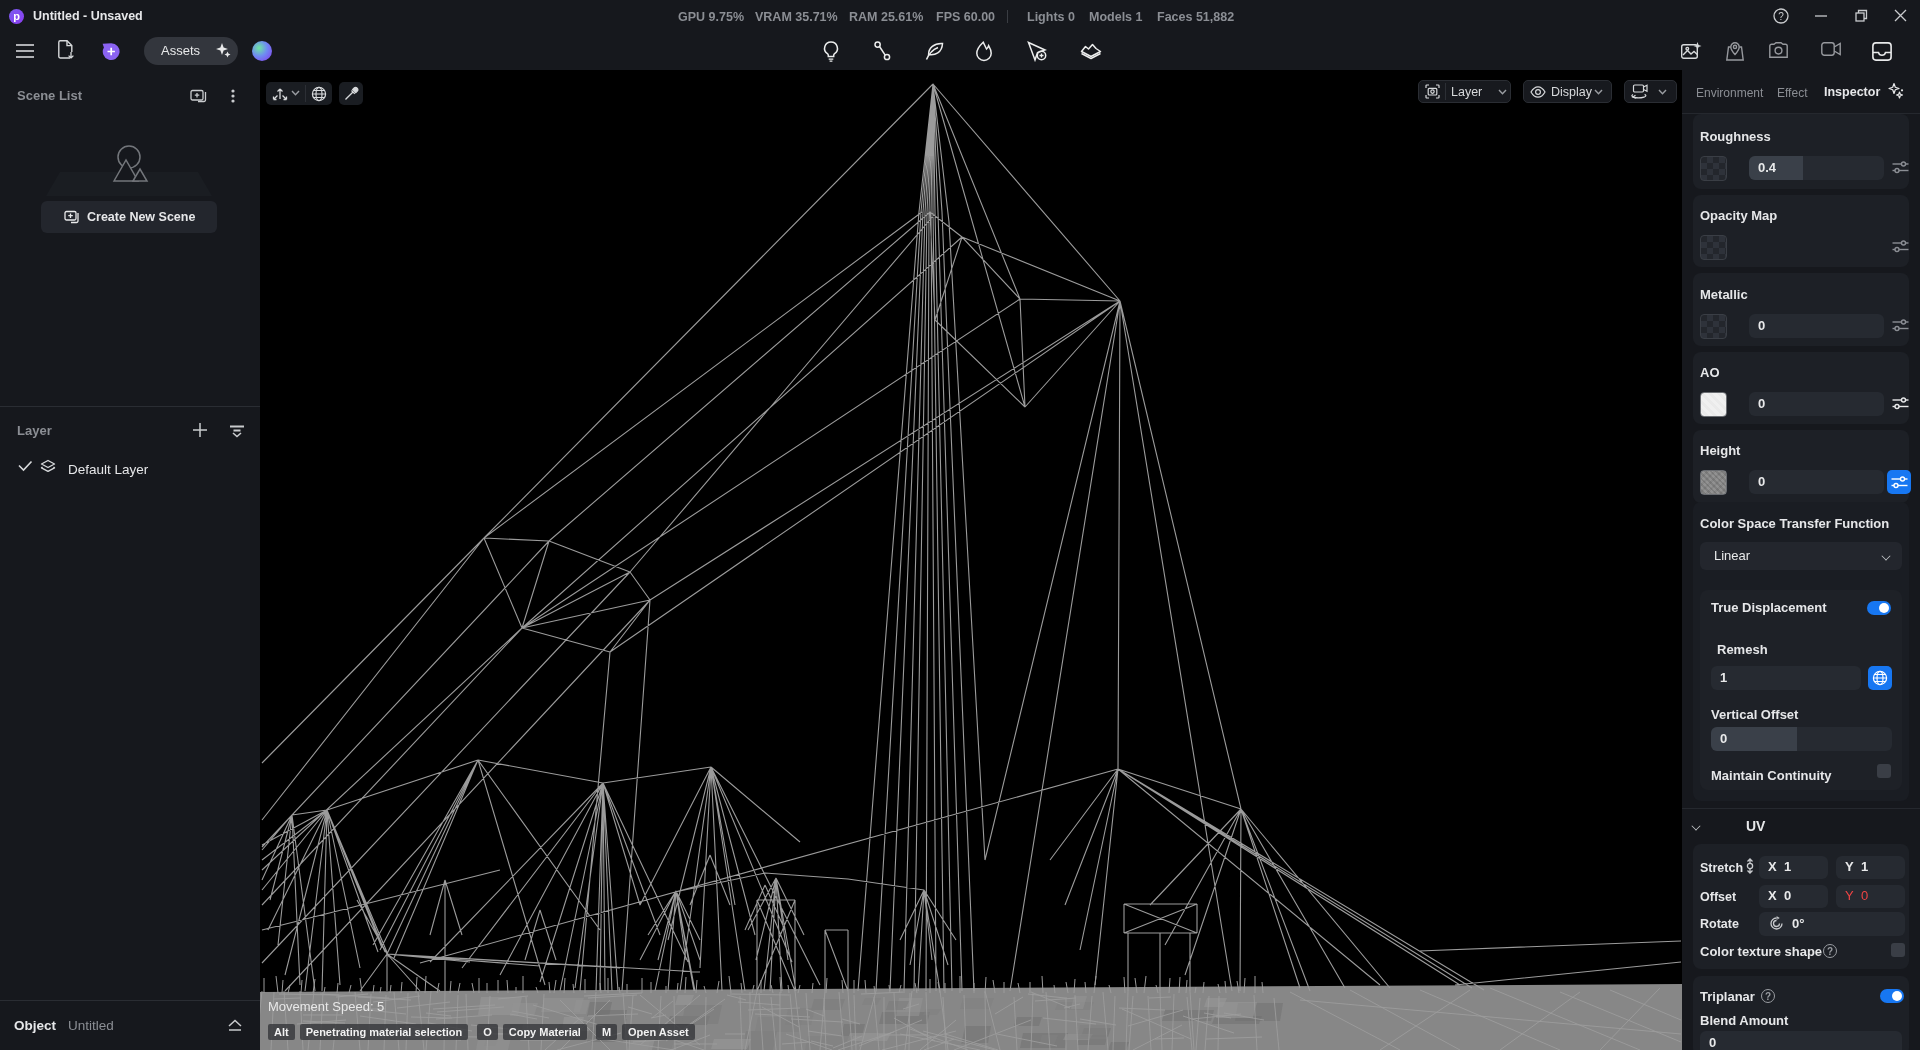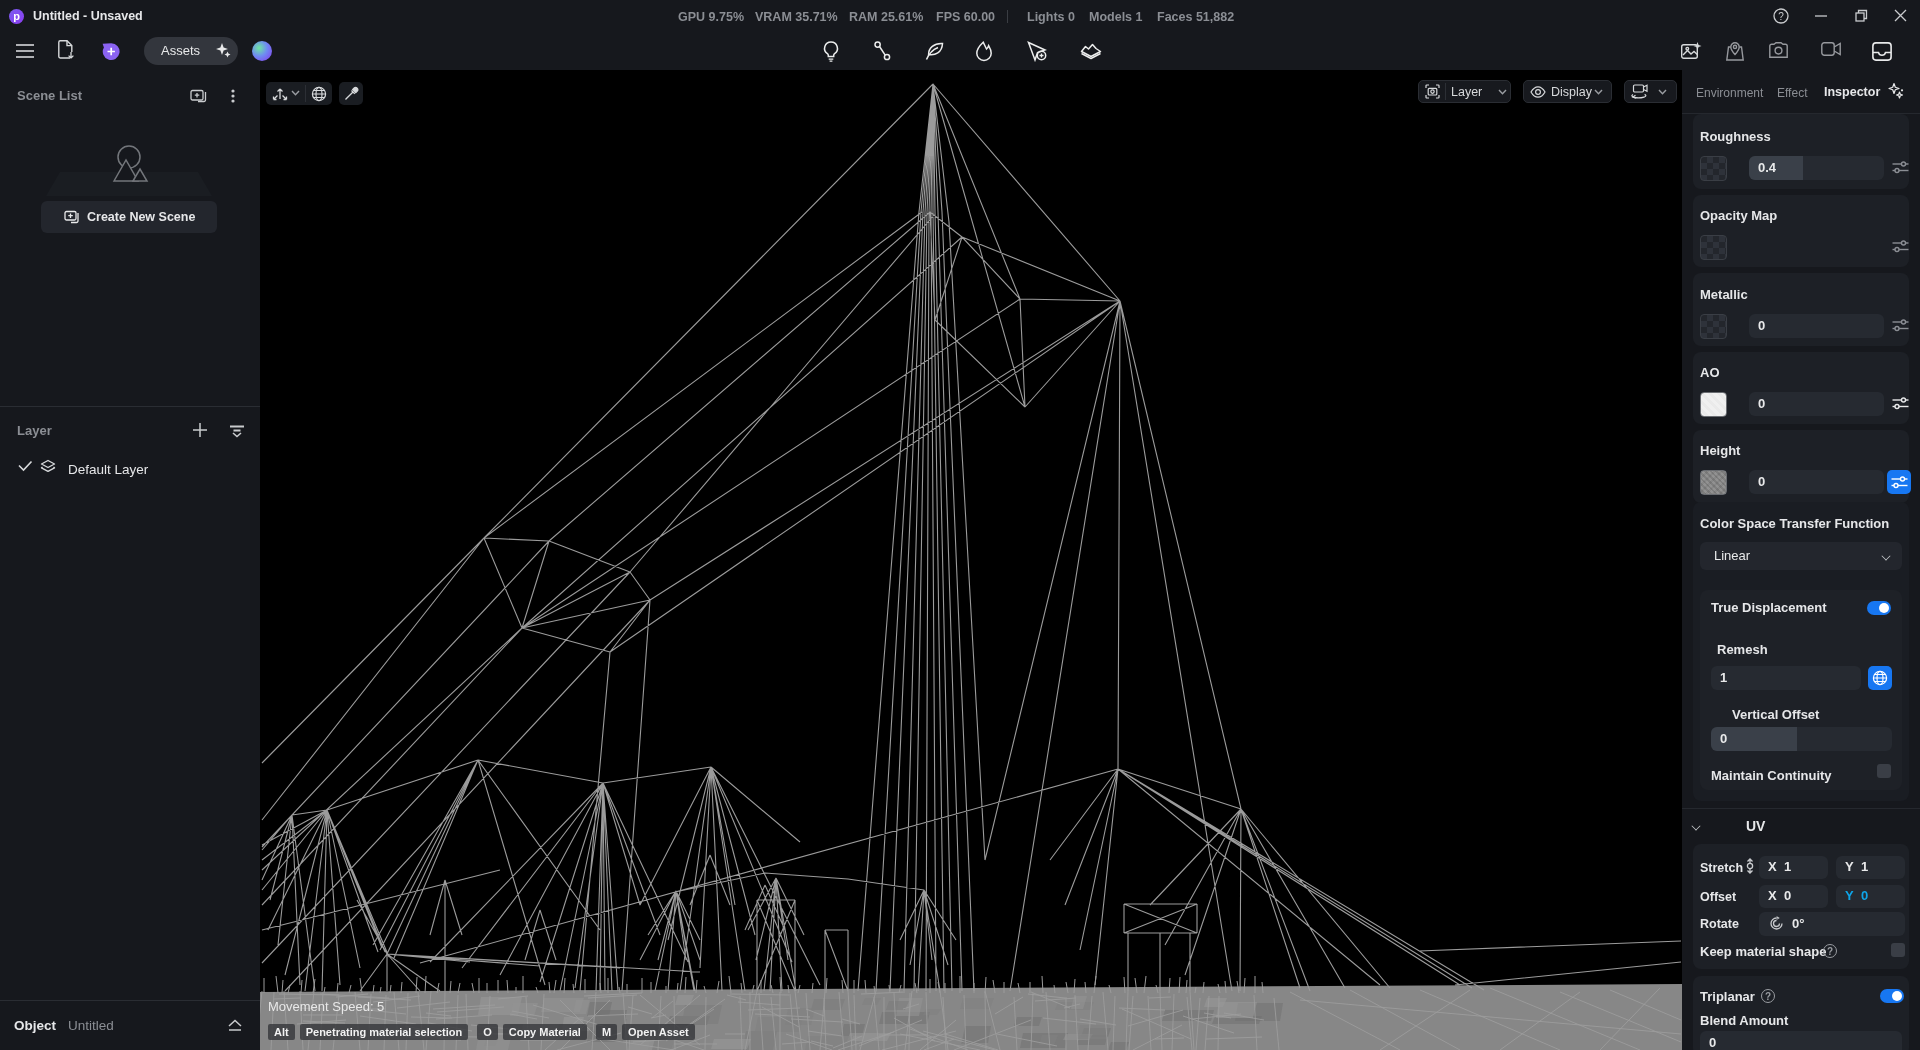"Vertical Offset" div.abs { margin-left: 21px -> none }
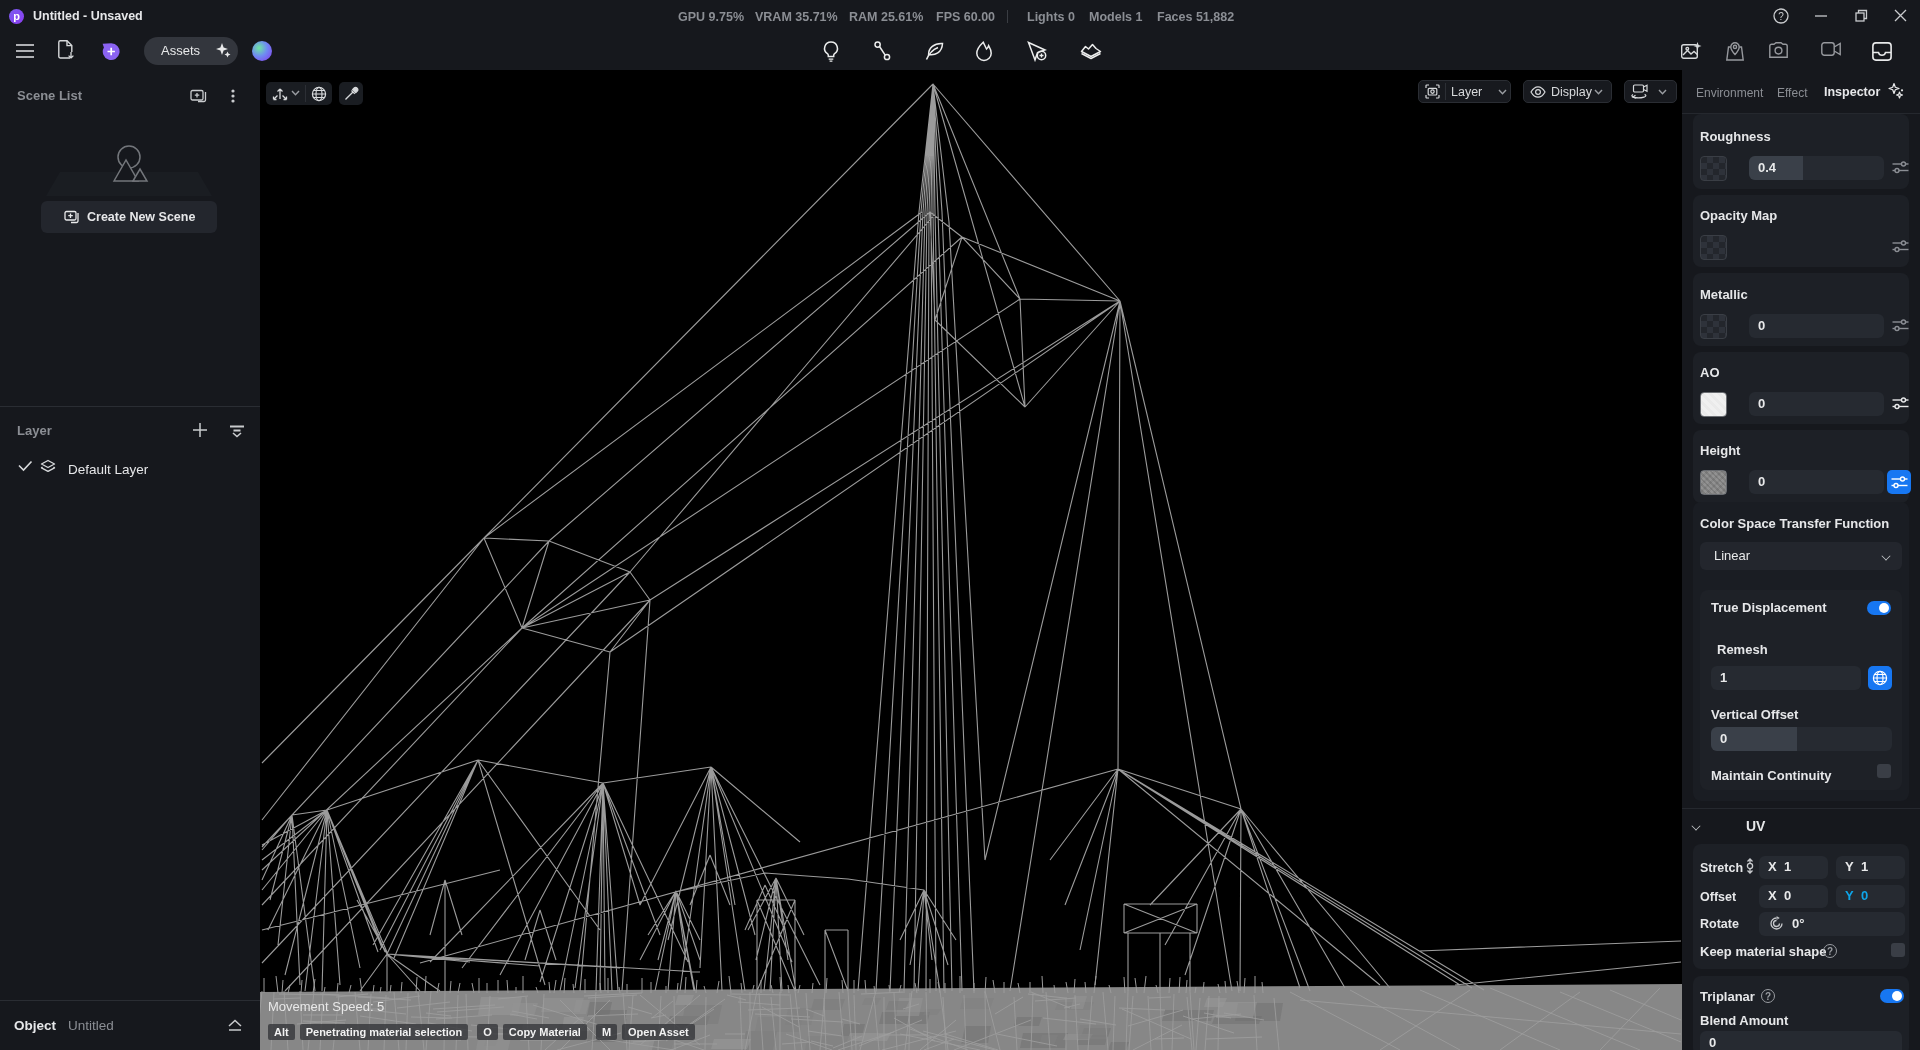"Y 0" div.abs { color: #0ea5e9 -> #ef4444; font-weight: 700 -> 400 }
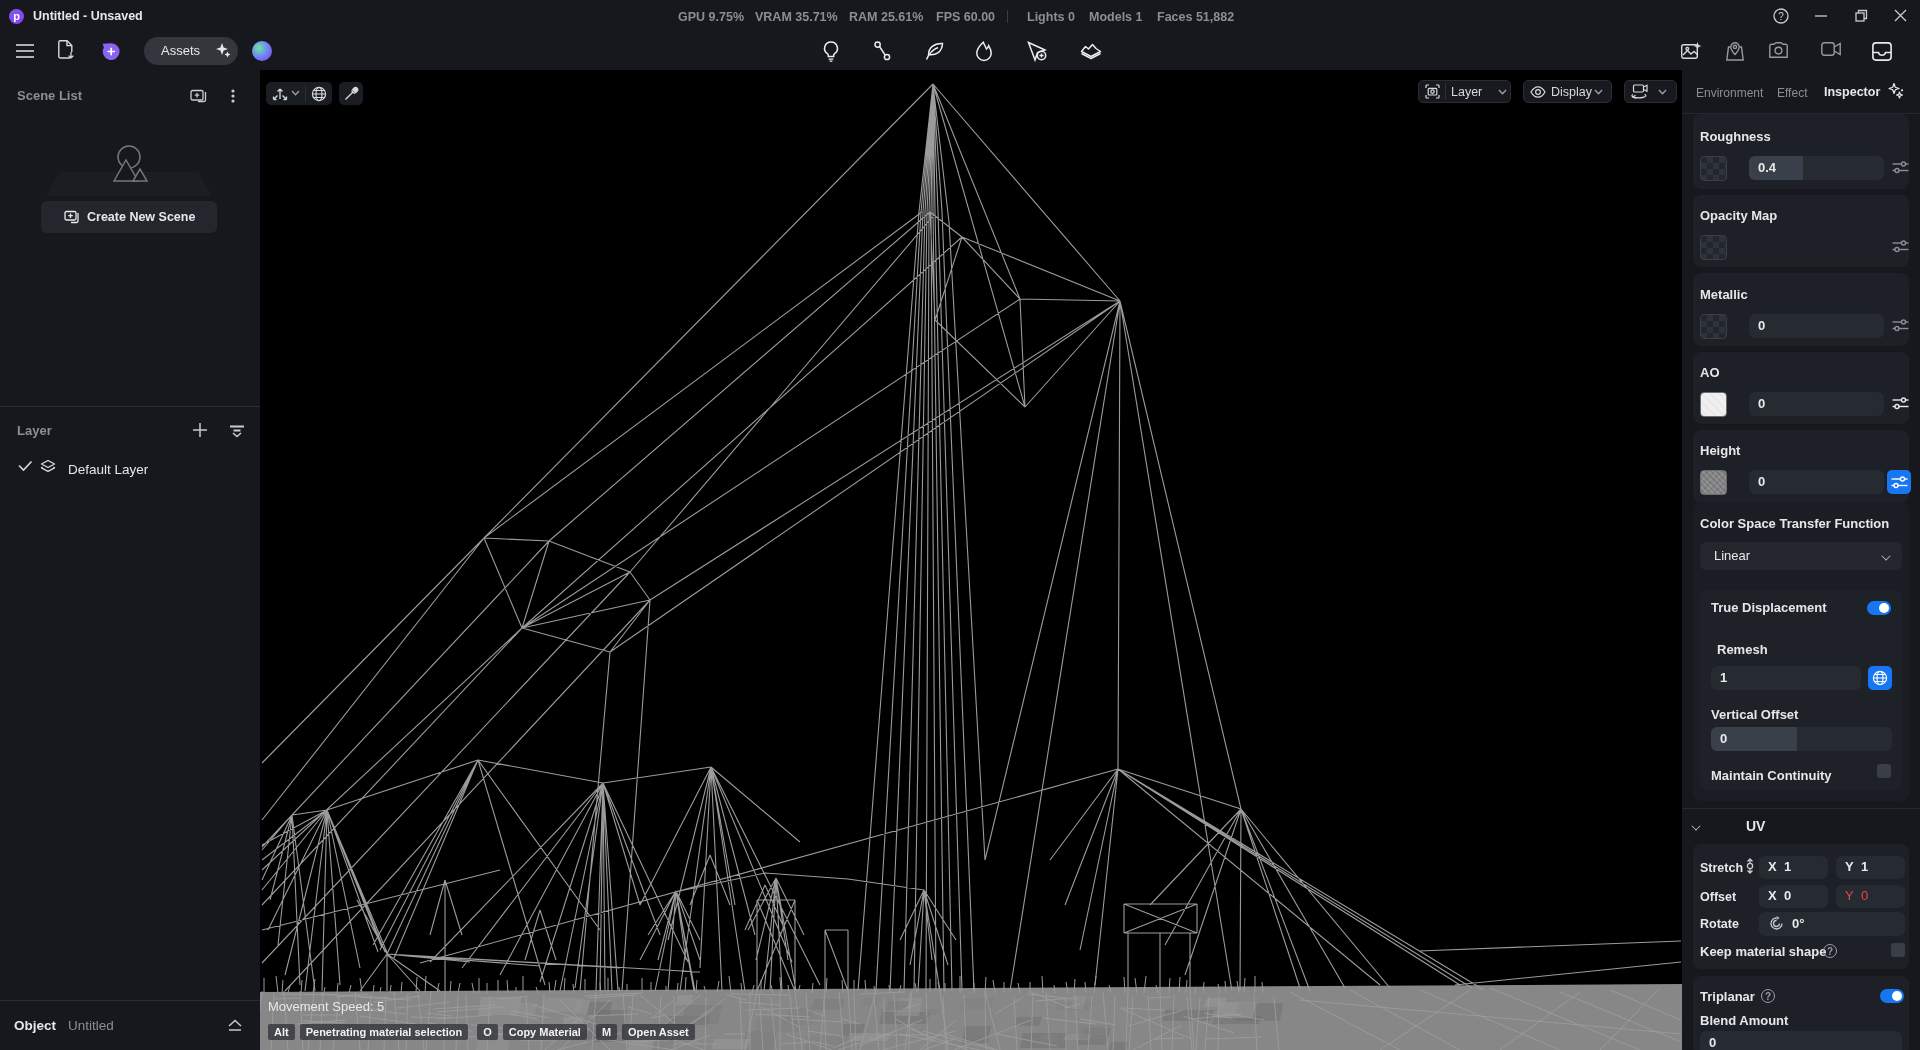"Keep material shape" div.abs { text: Keep material -> Color texture }
